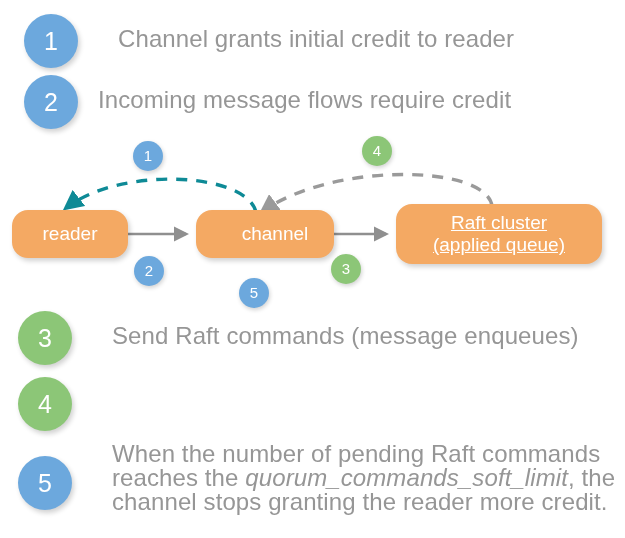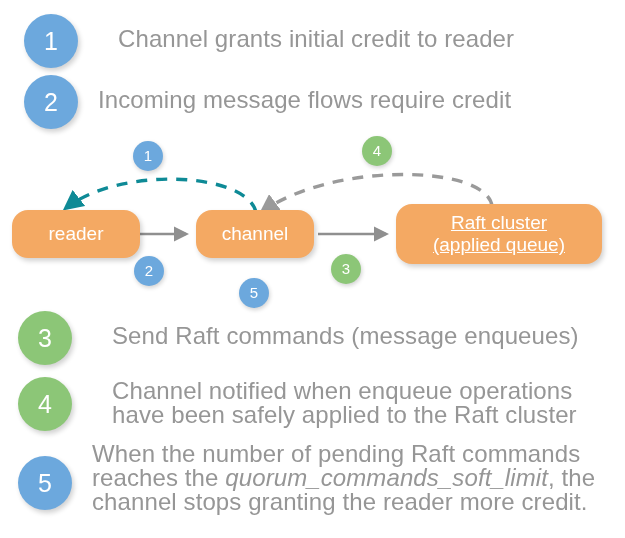"reader" #node-reader { width: 128px -> 116px }
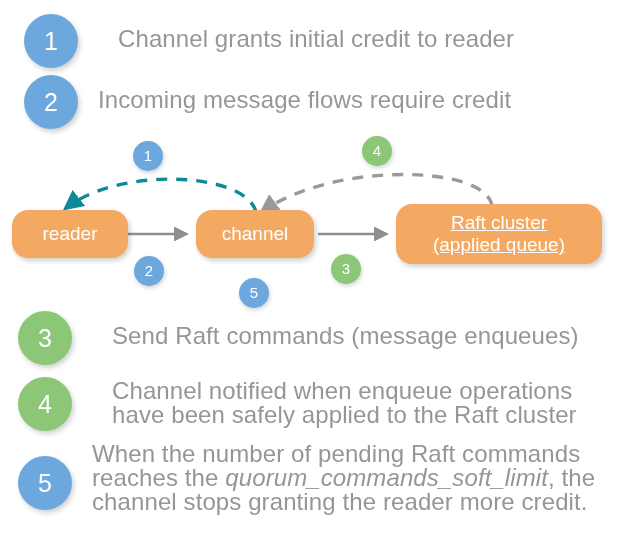"channel" #node-channel { padding-left: none -> 20px }
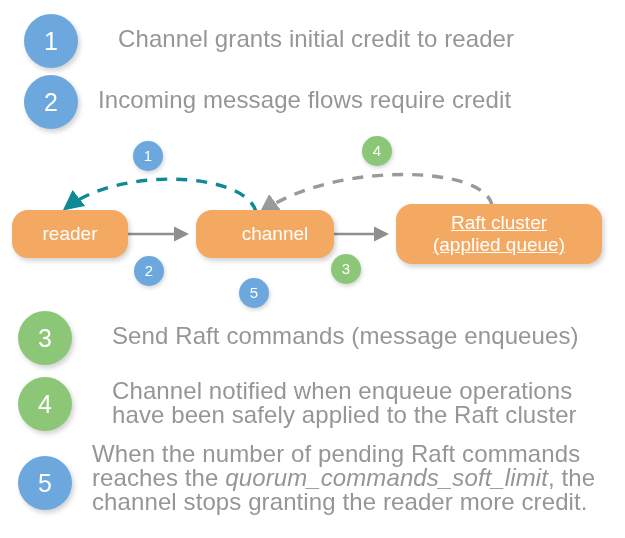"Channel notified when enqueue operations" div.legend-text { html: <div>Channel notified when enqueue operations have been safely applied to the Raft cluster</div> -> none }
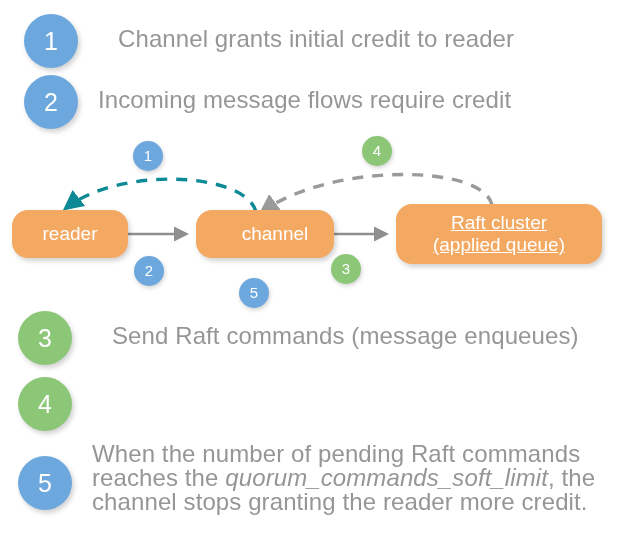"When the number of pending" div.legend-text { margin-left: 20px -> 40px }
